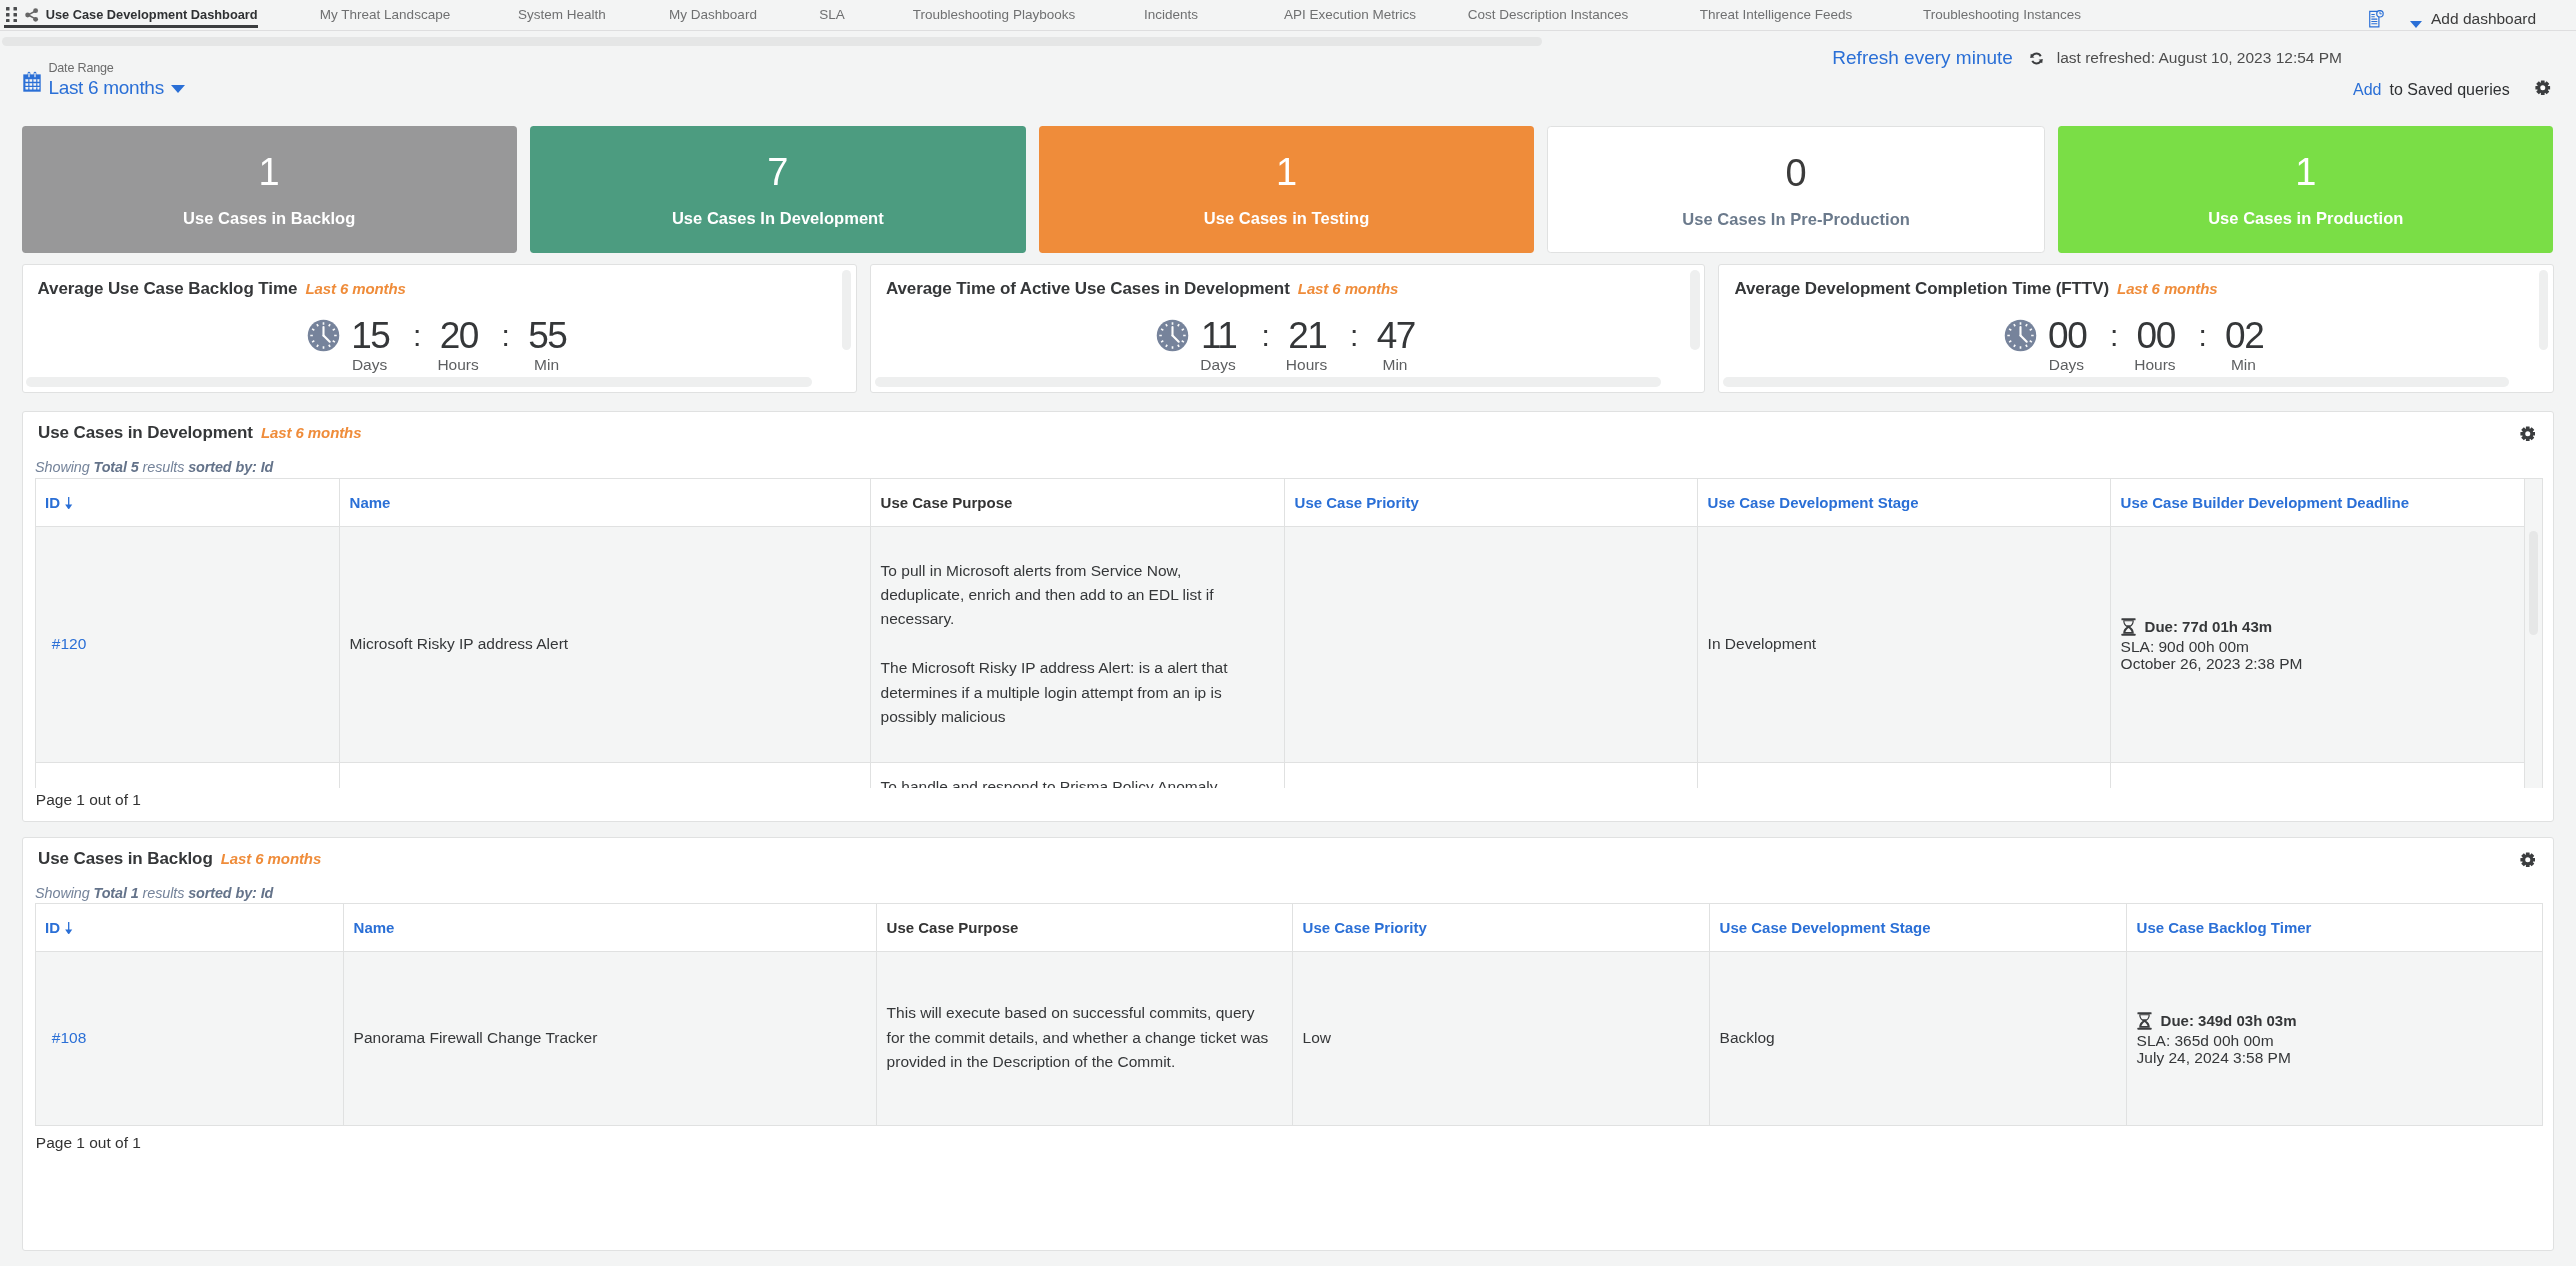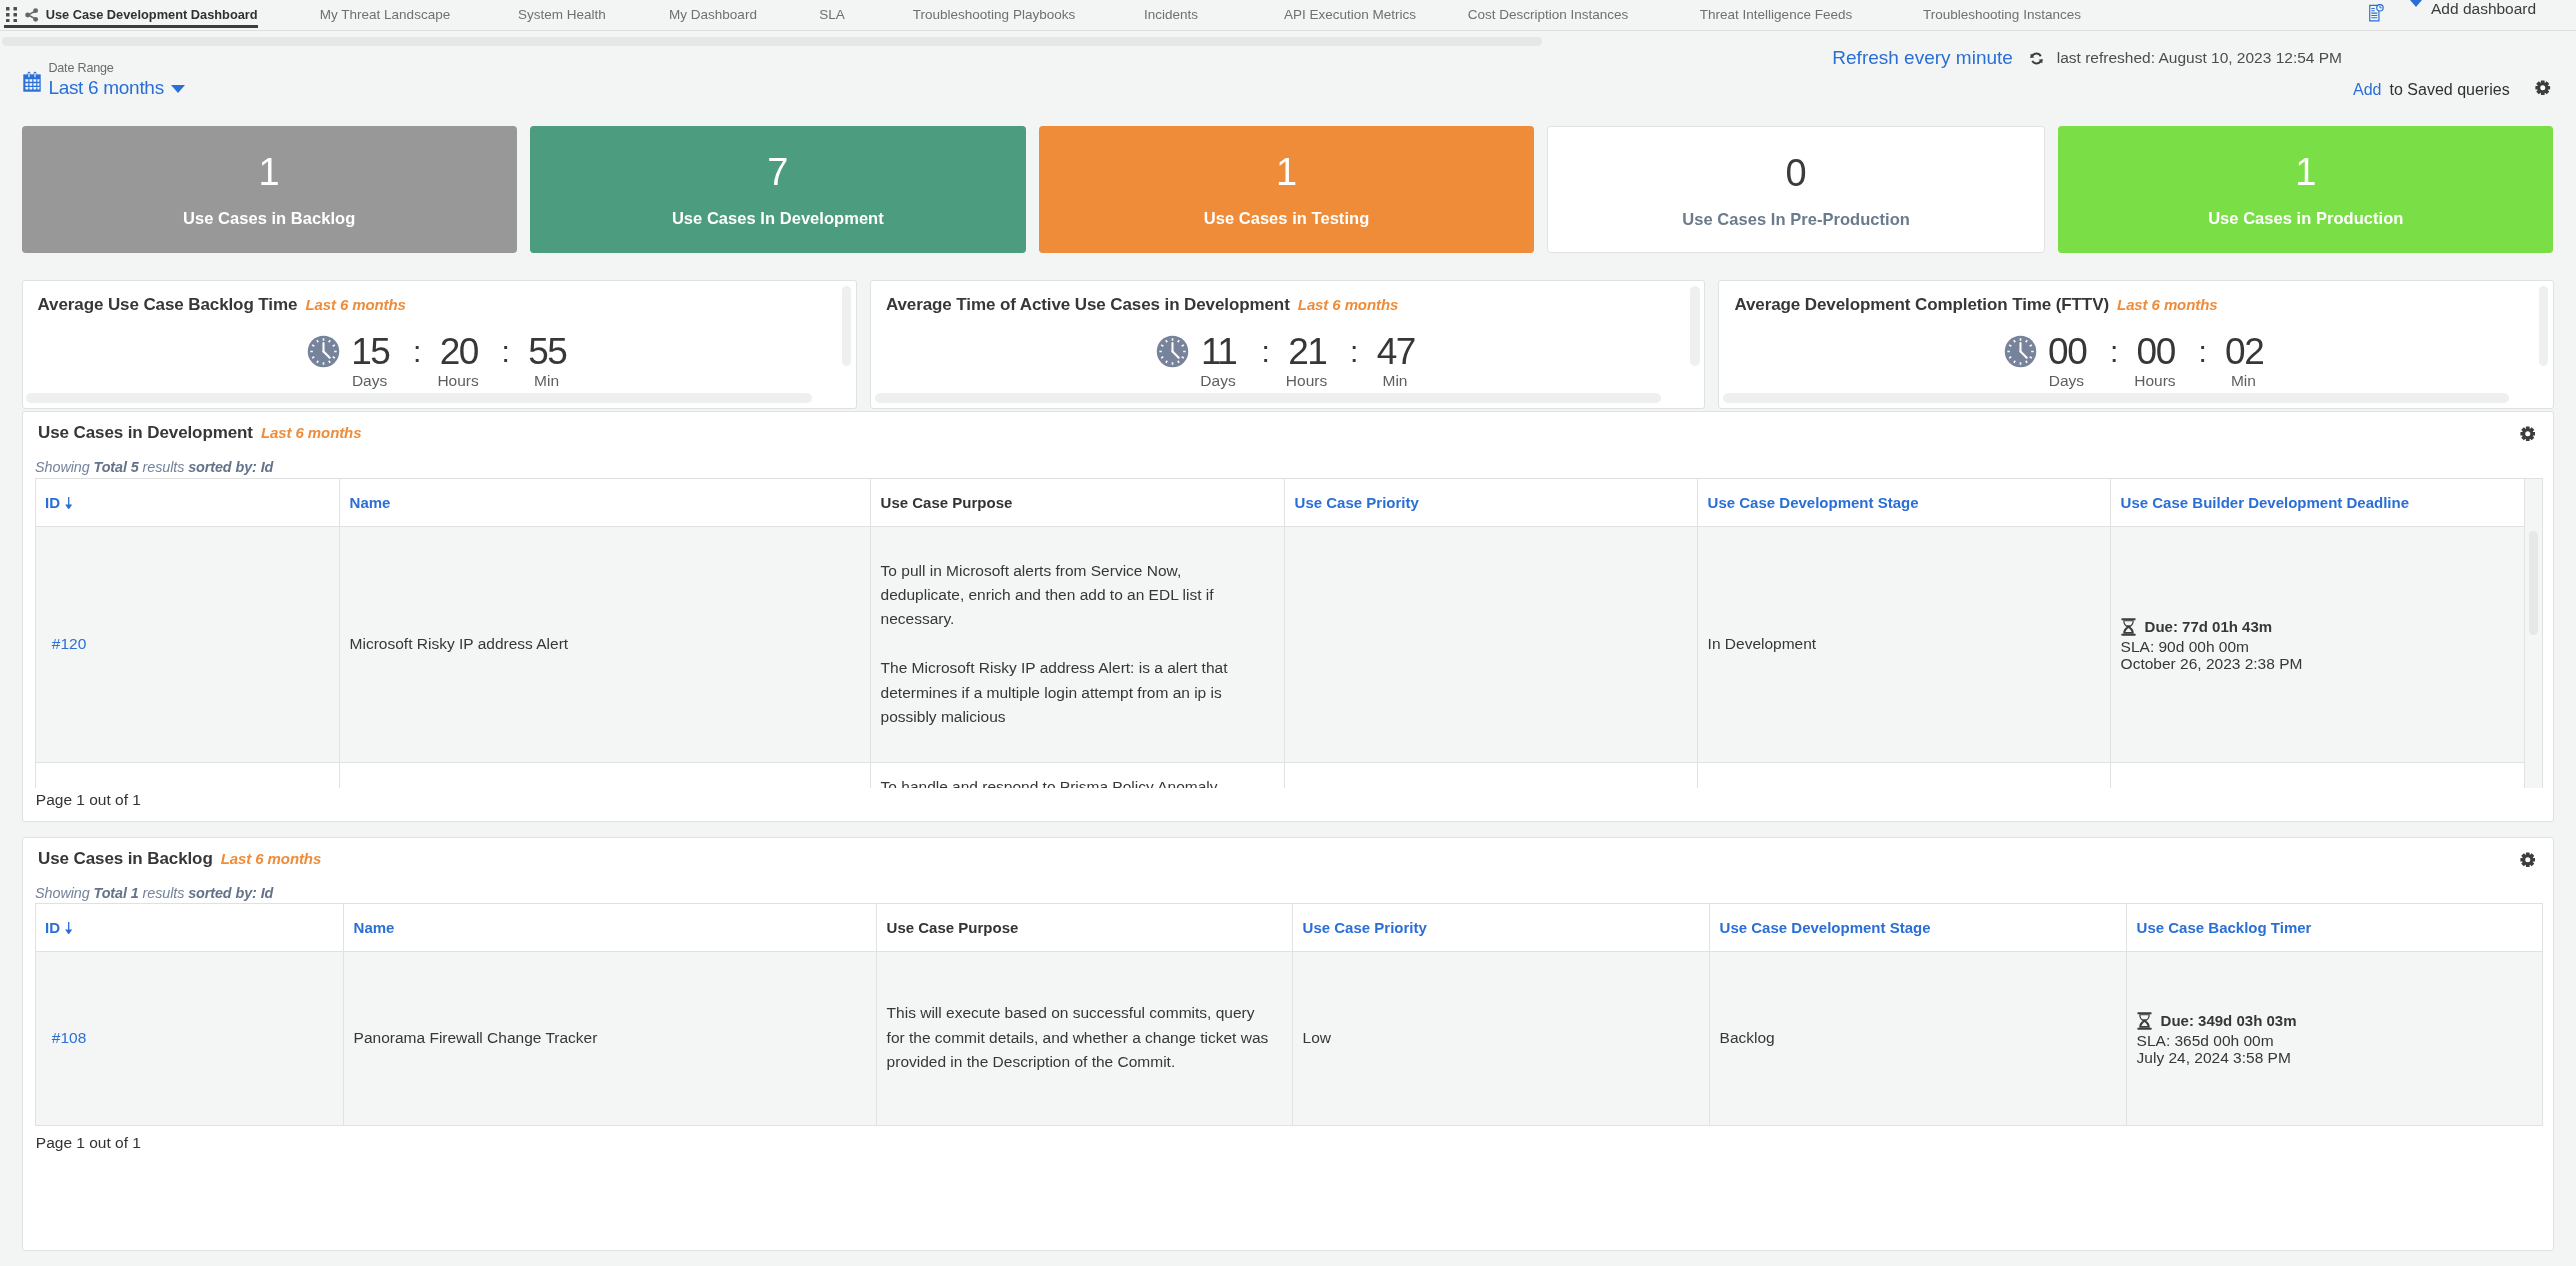"Add dashboard" .tabbar-right { align-items: flex-start -> flex-end }
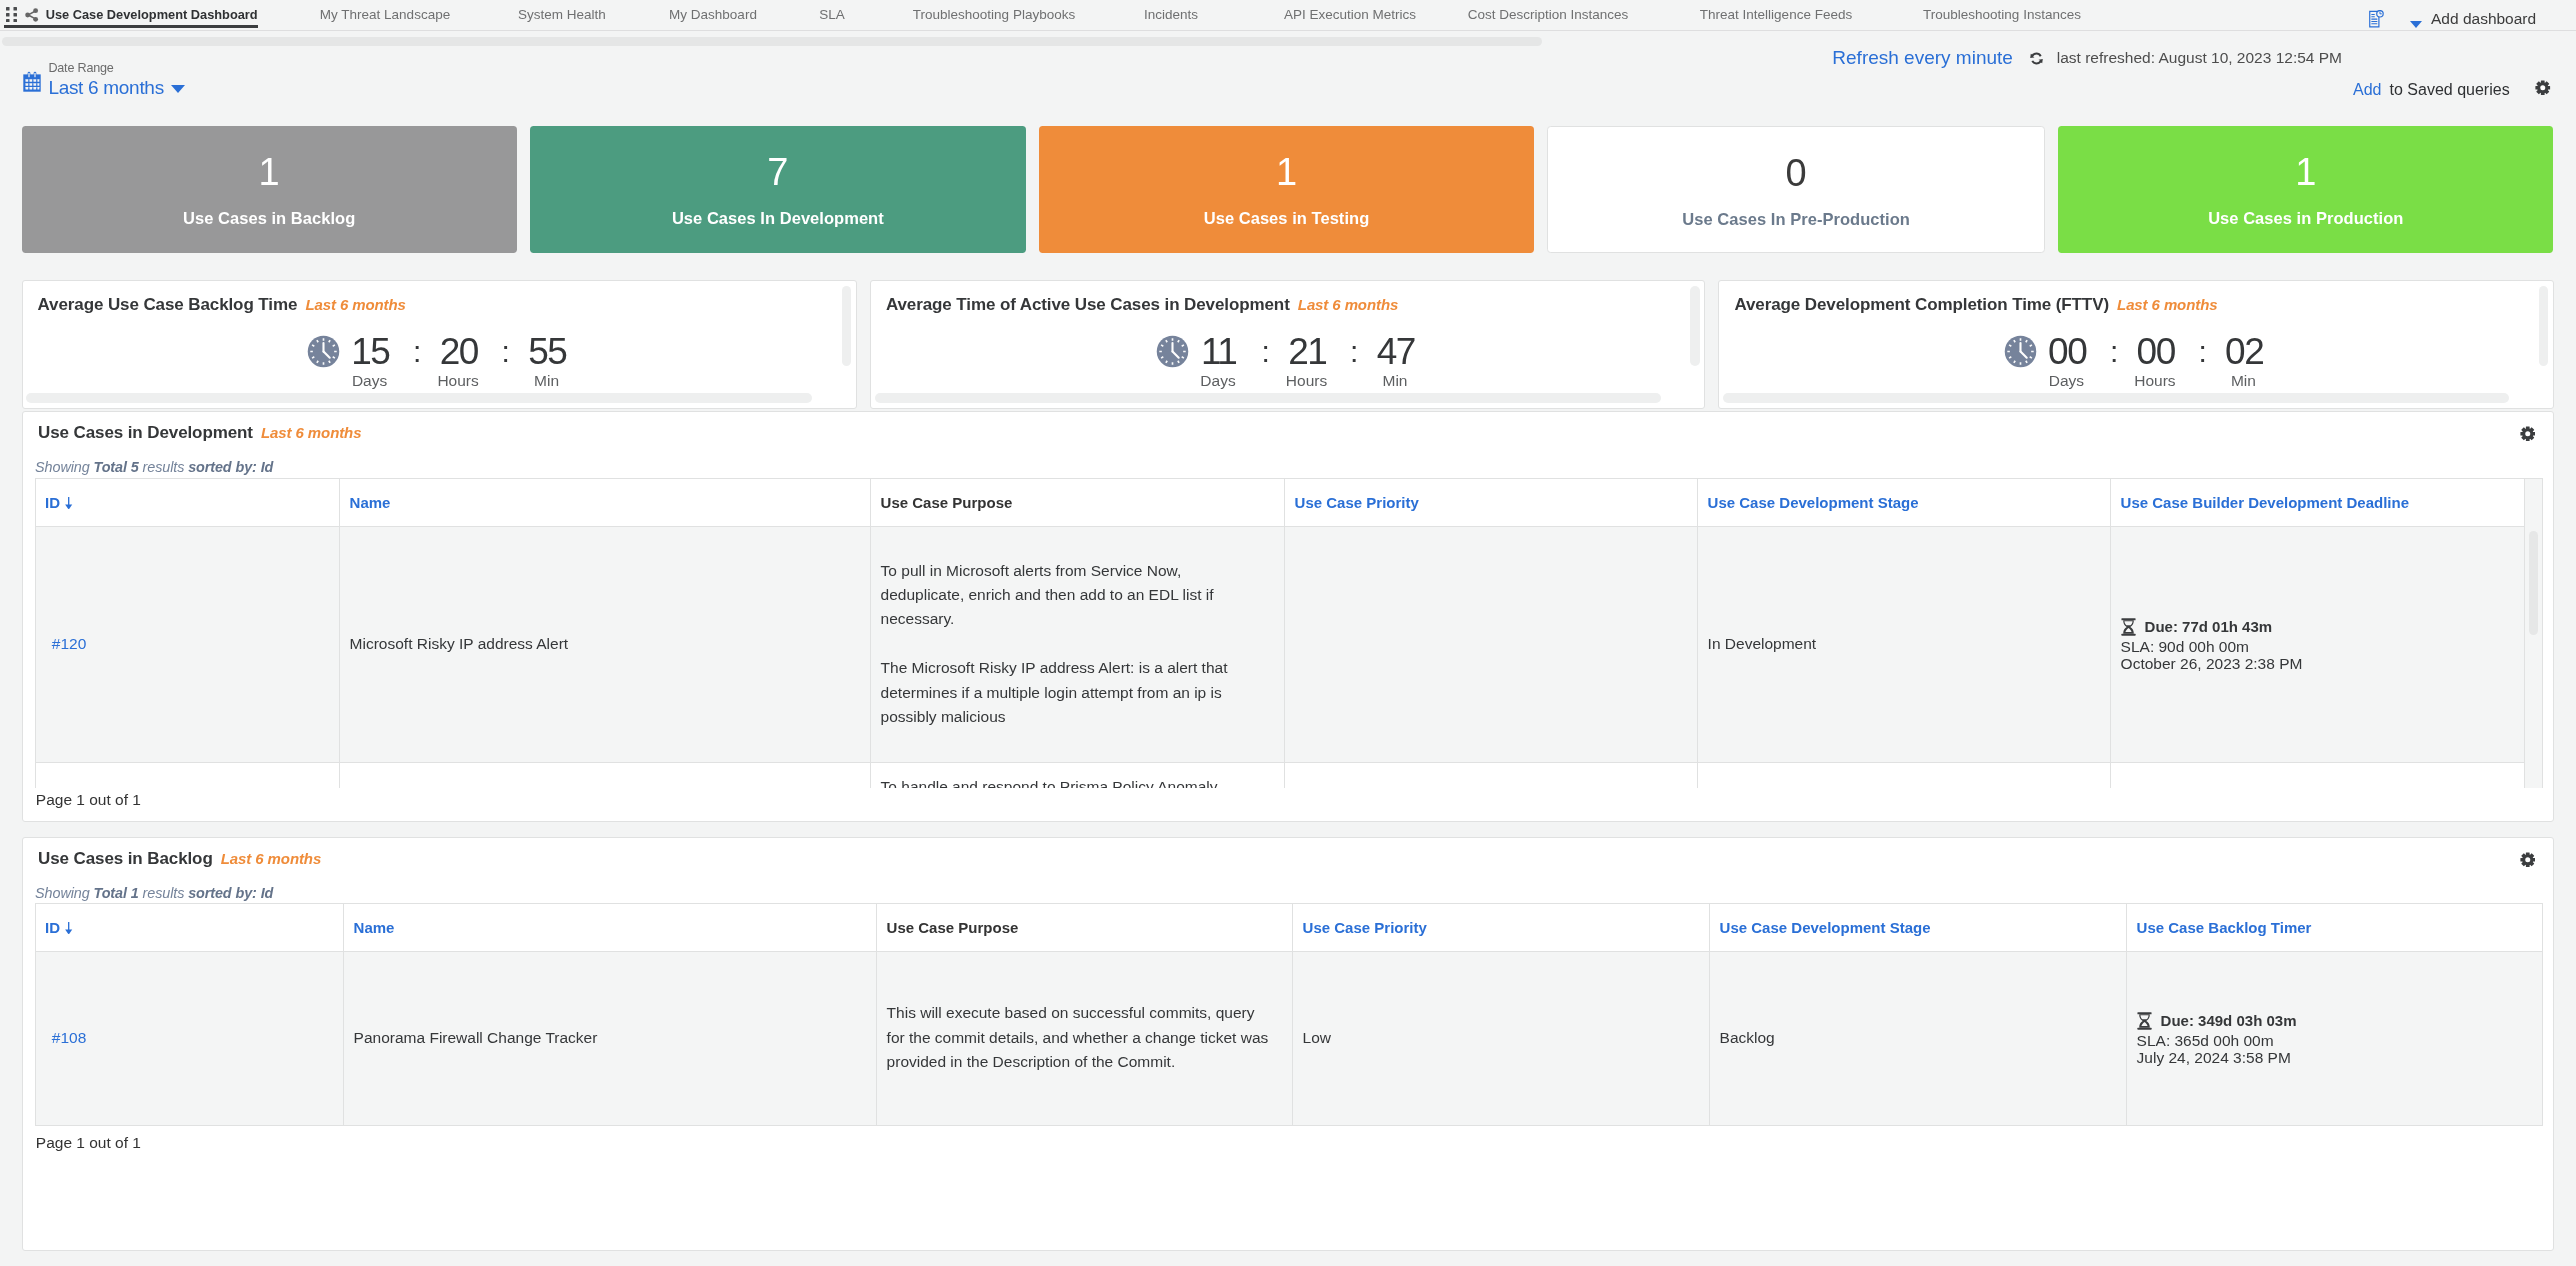"Average Use Case Backlog Time" .timerow { top: 280px -> 264px }
